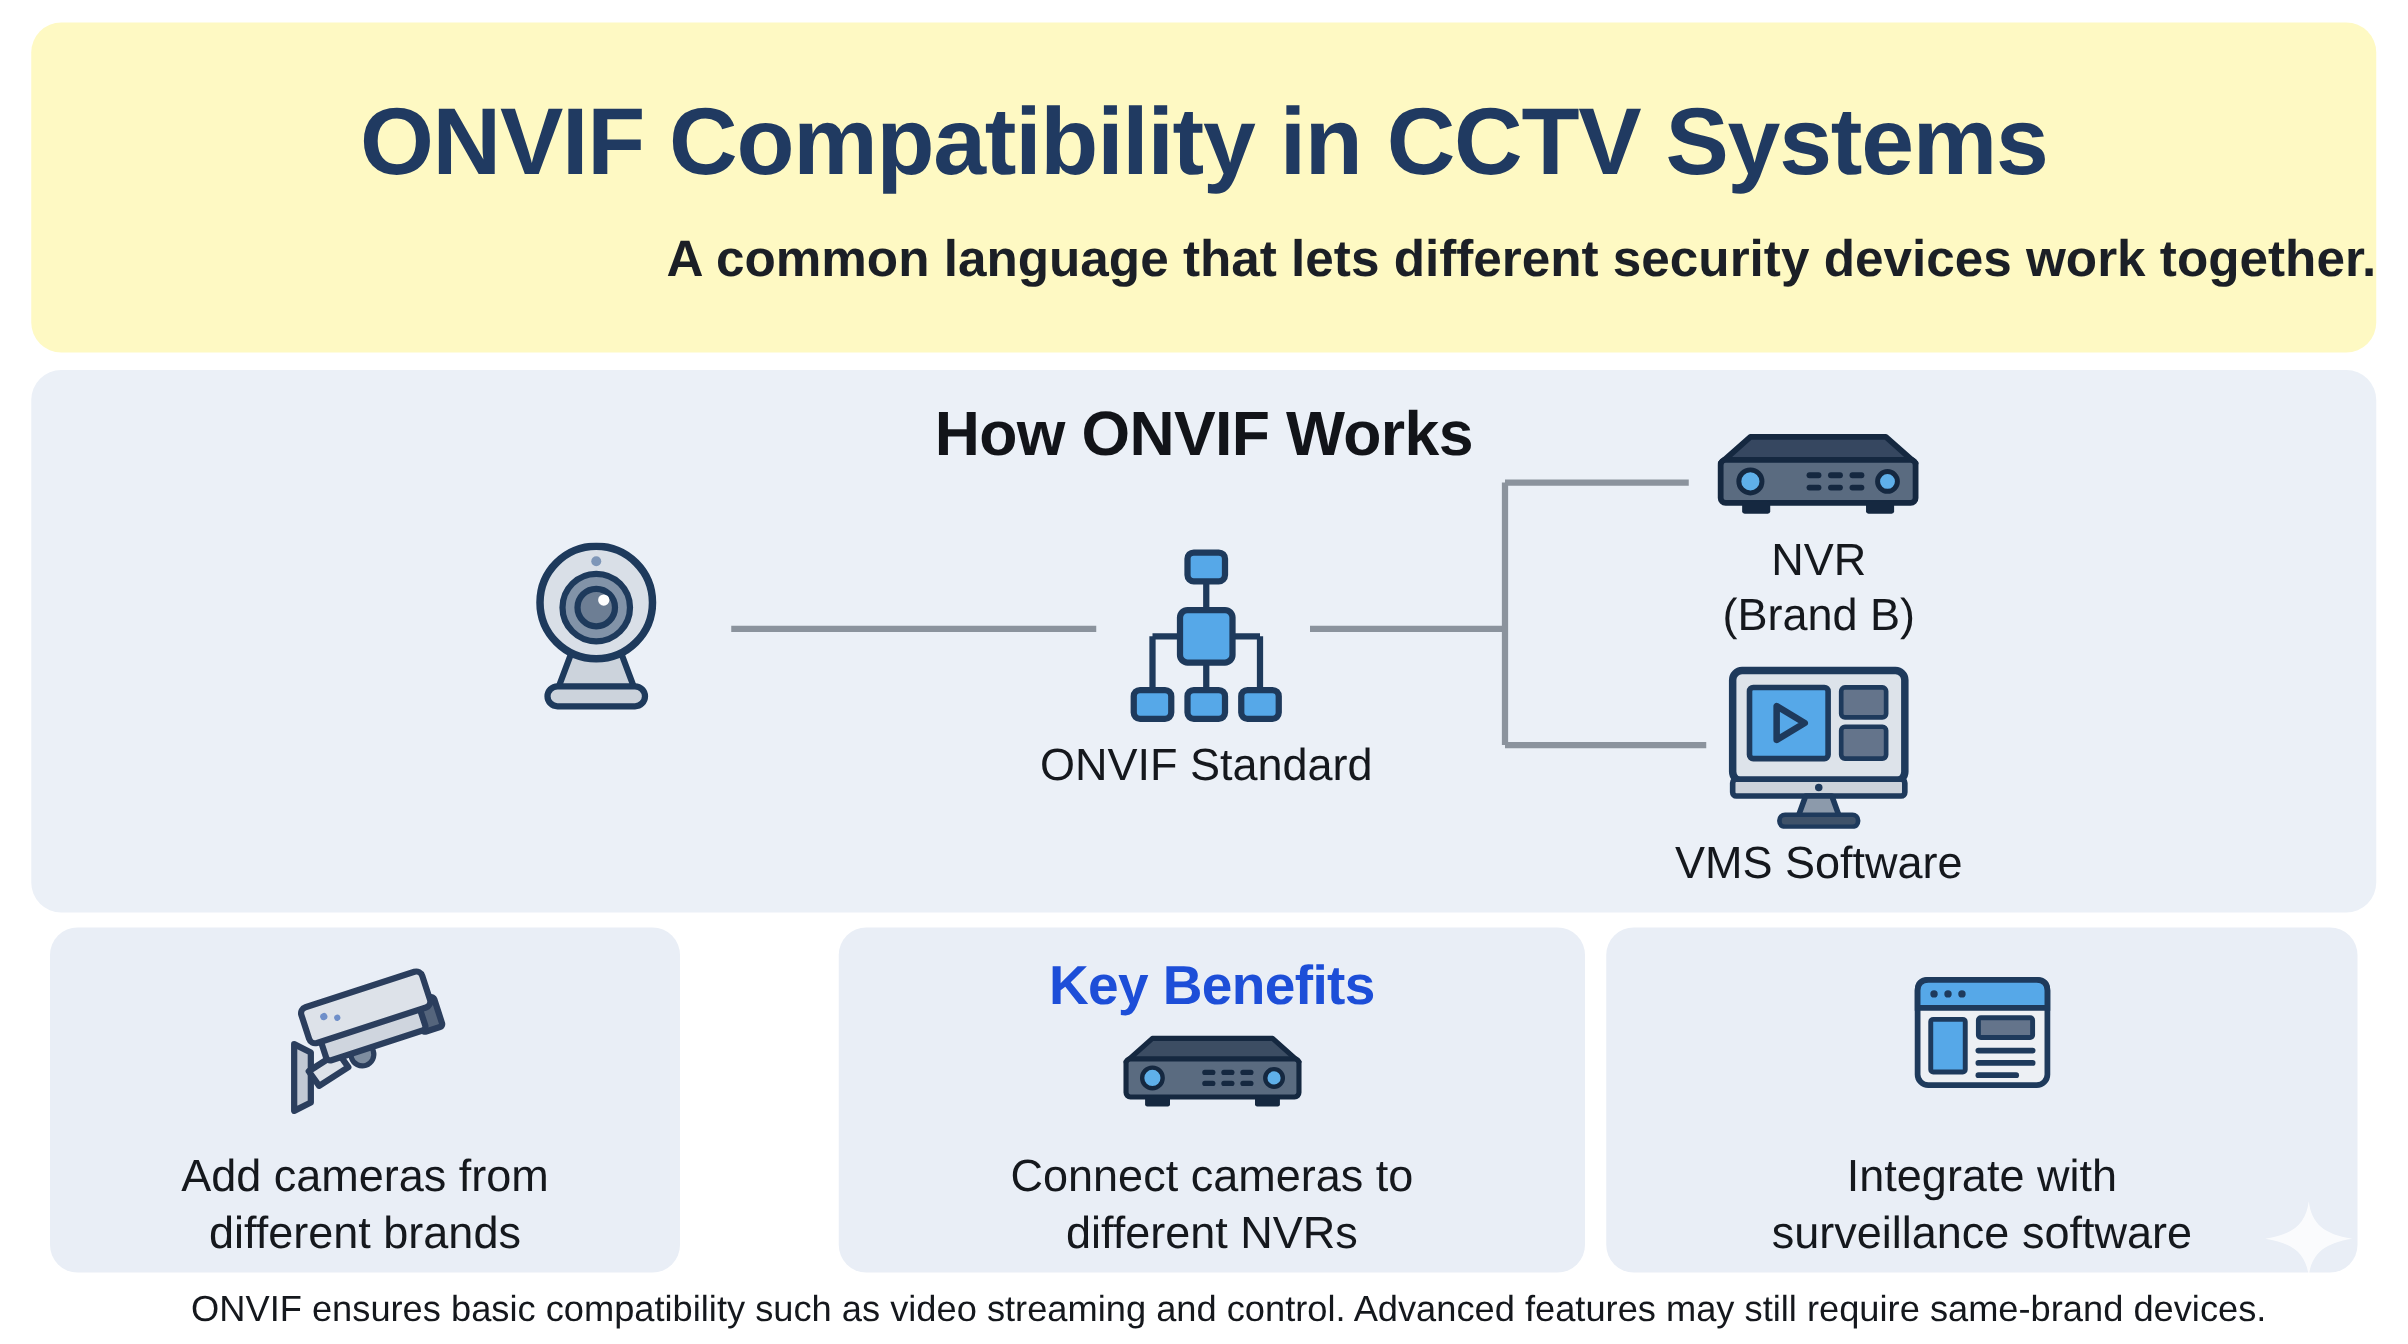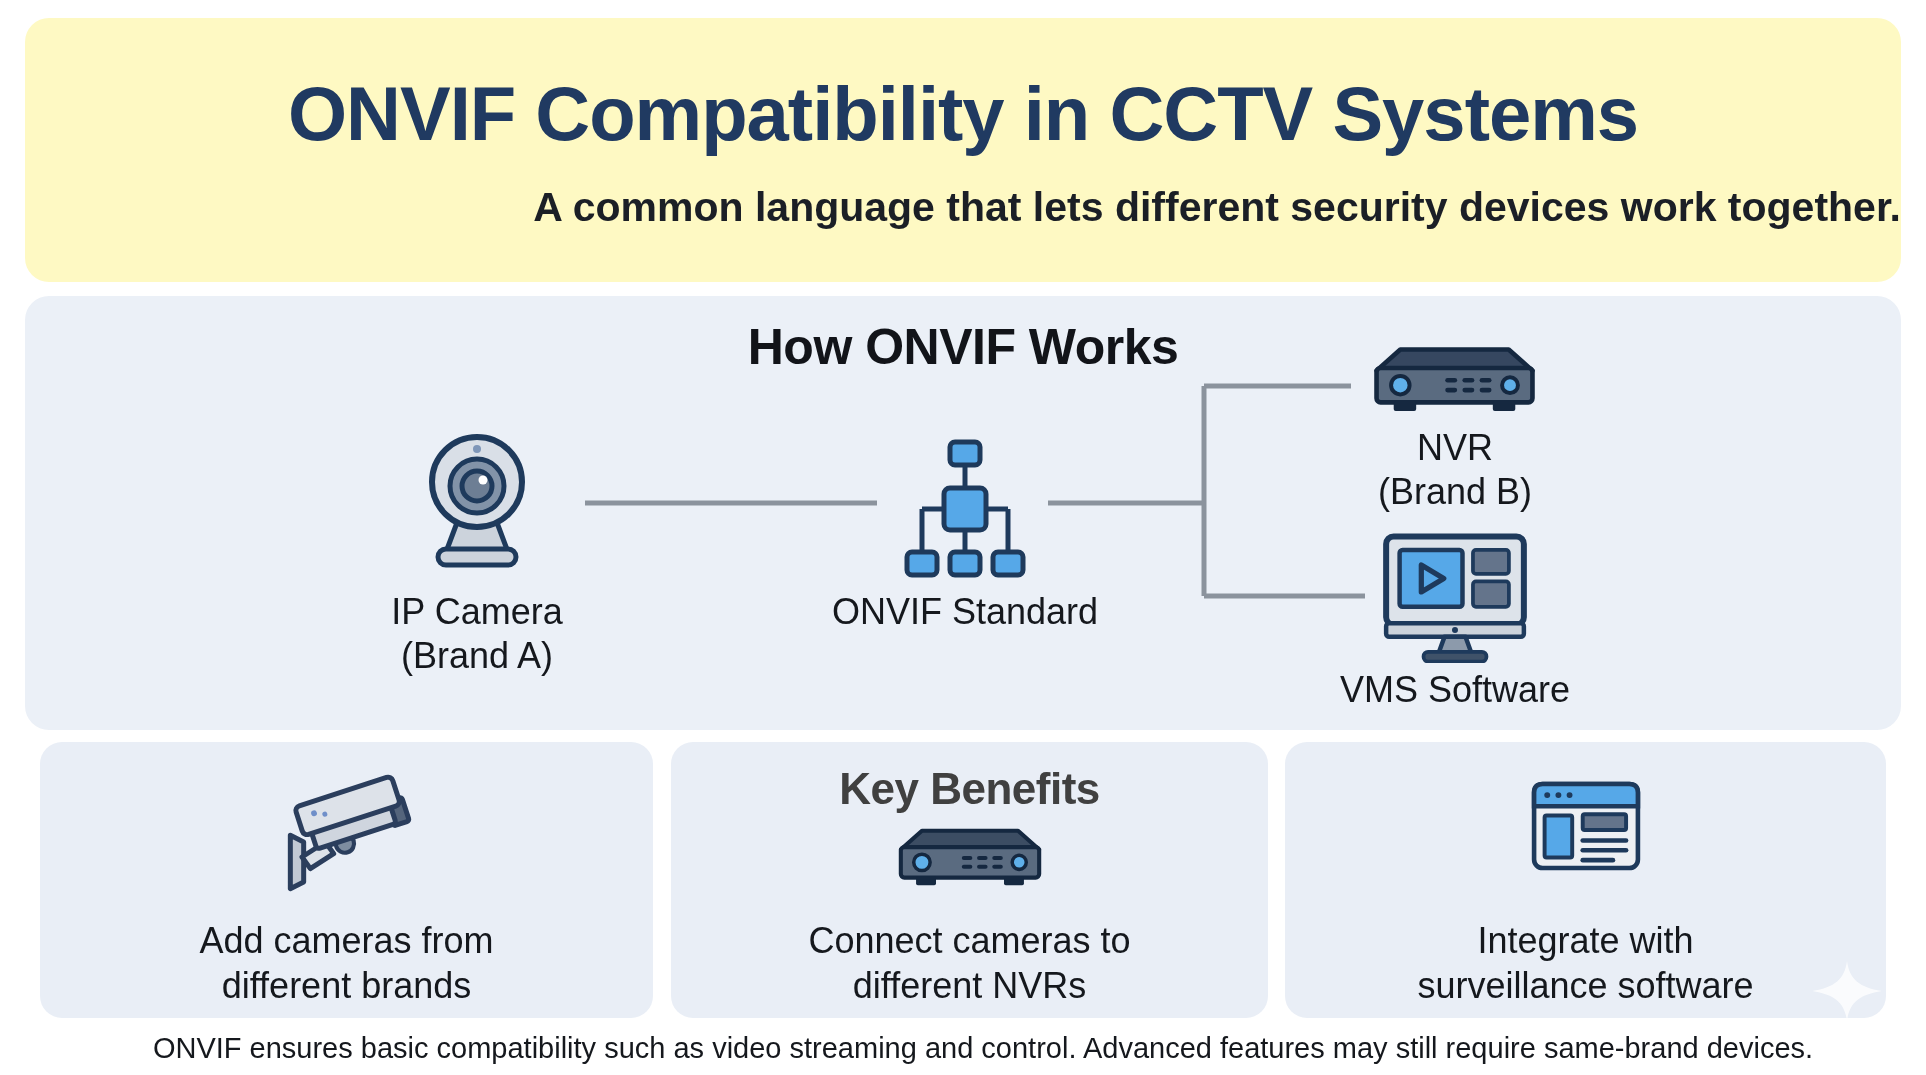"IP Camera" div.node-label { html: <div> <div>IP Camera</div> <div>(Brand A)</div> </div> -> none }
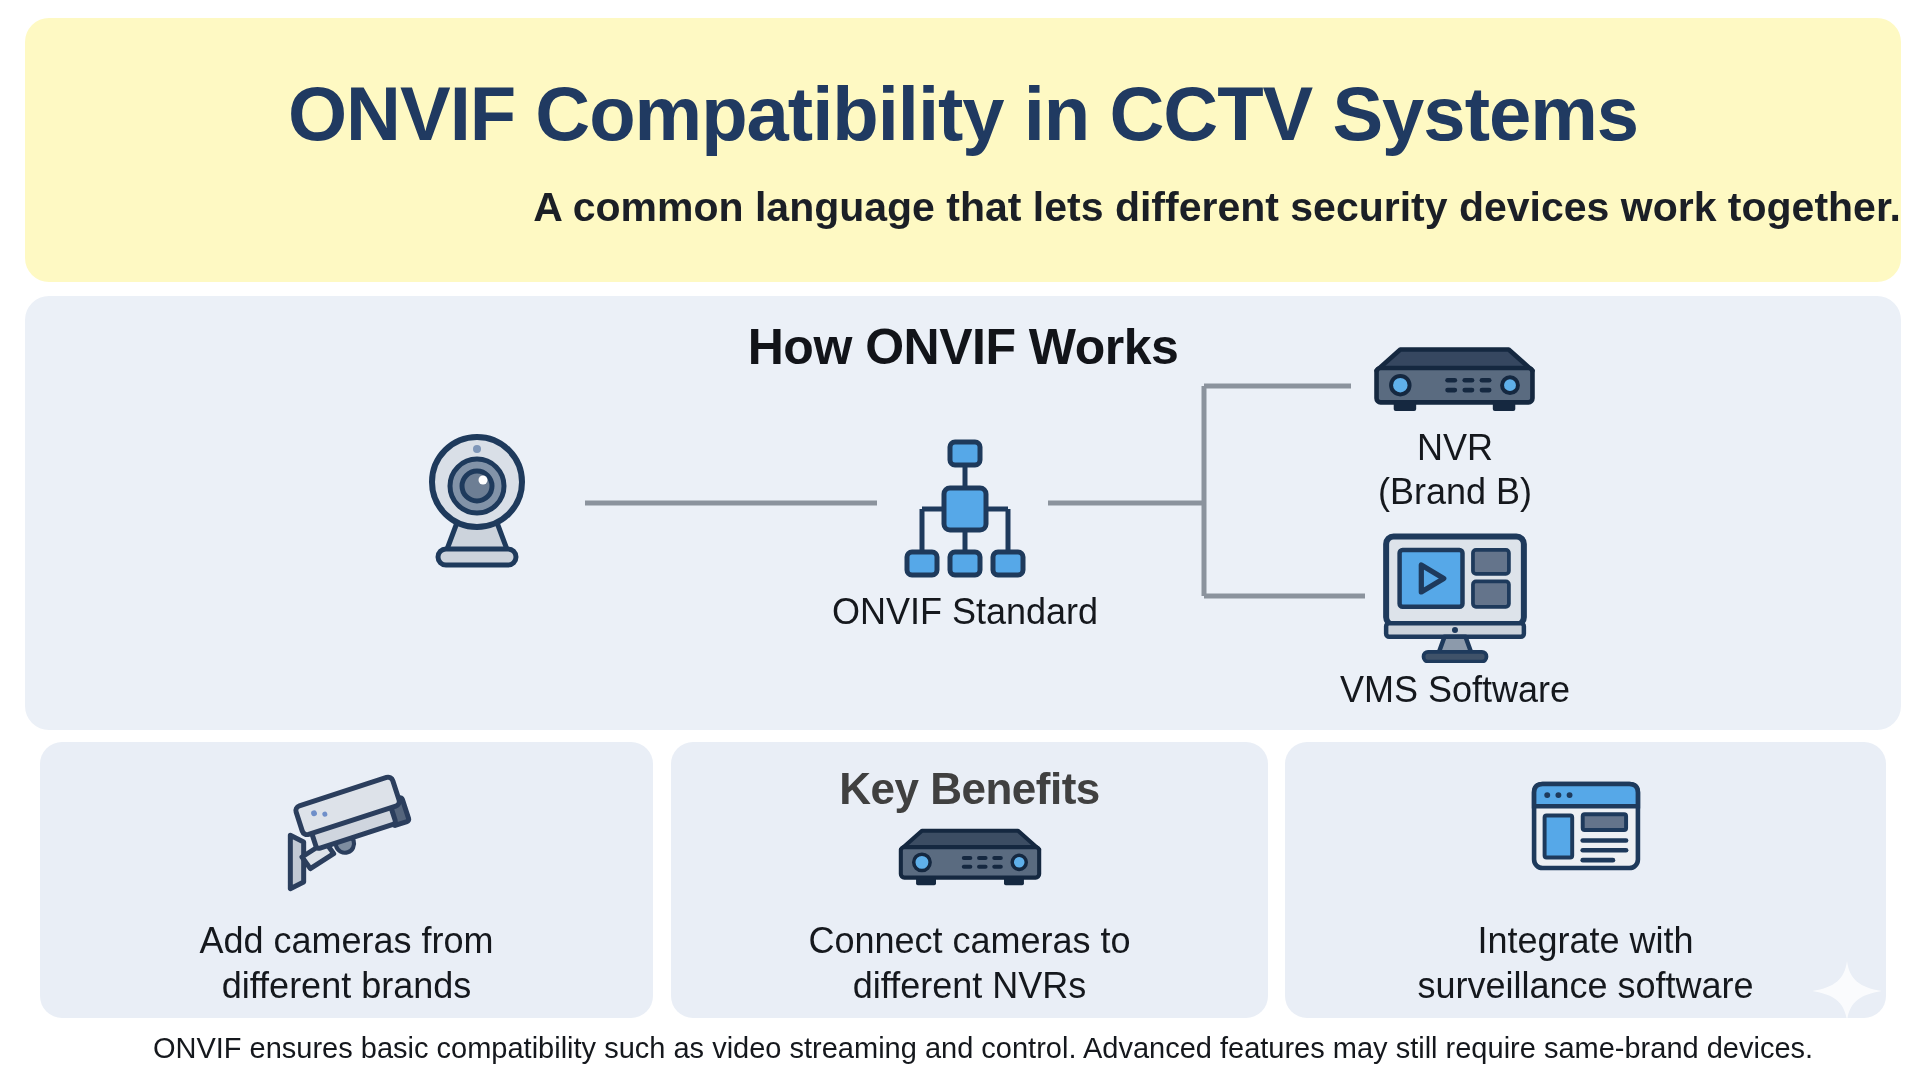"Key Benefits" .card-heading { color: #404040 -> #1d4ed8 }
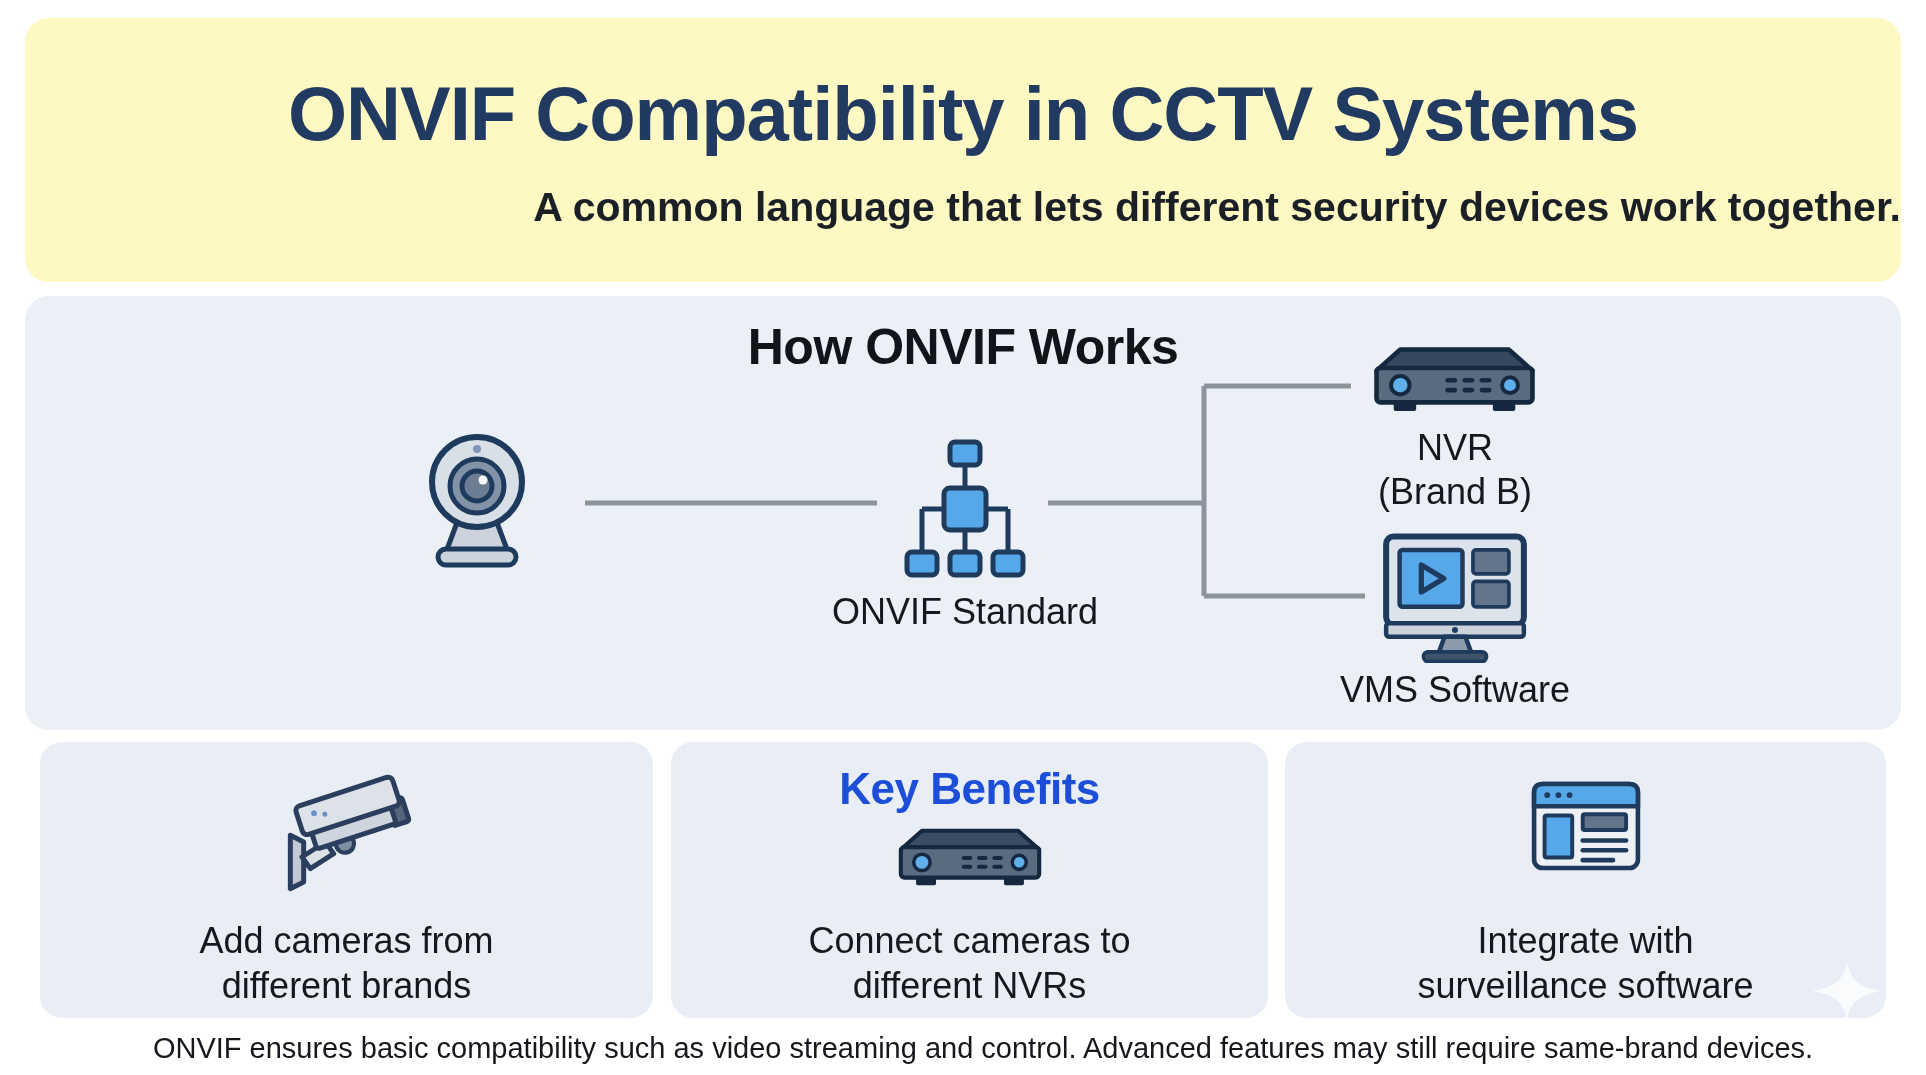"Add cameras from" .card-1 { width: 613px -> 504px }
